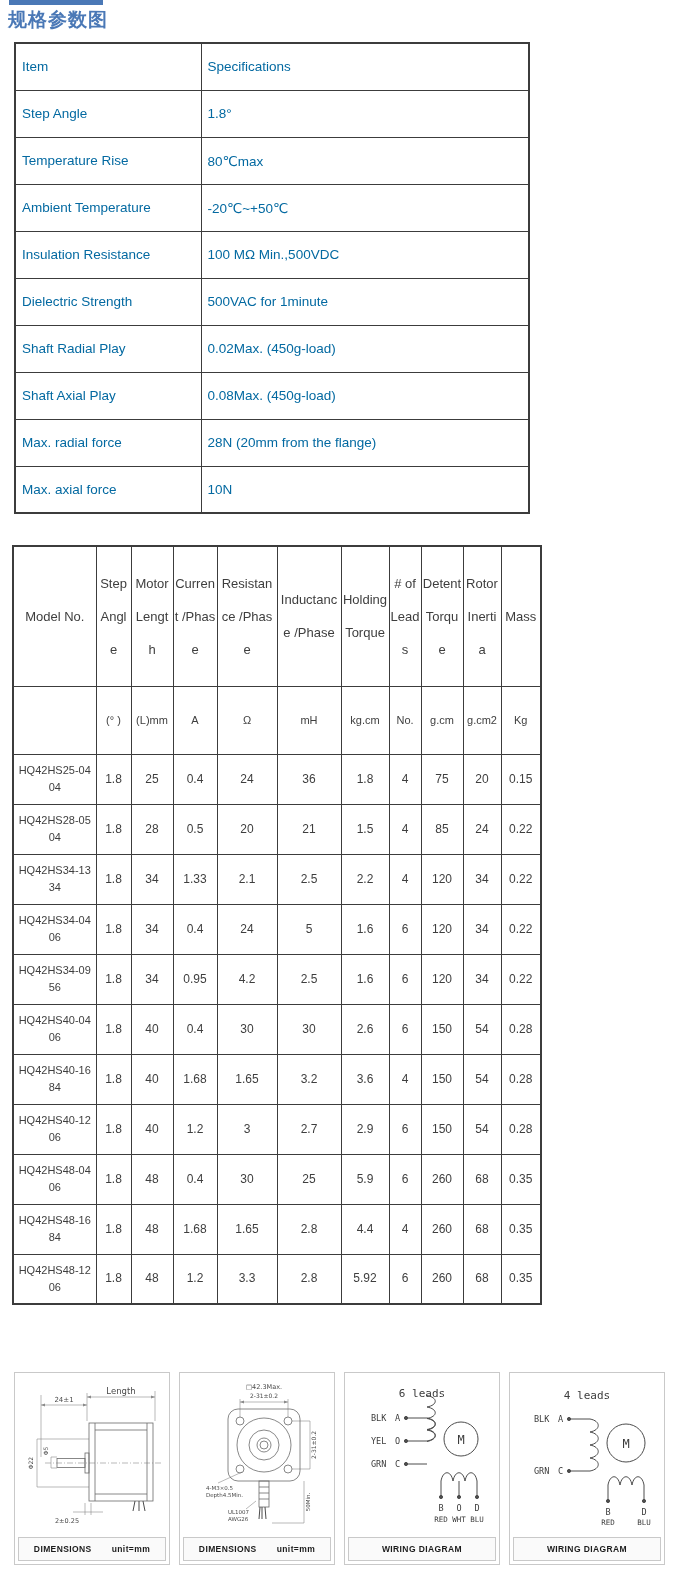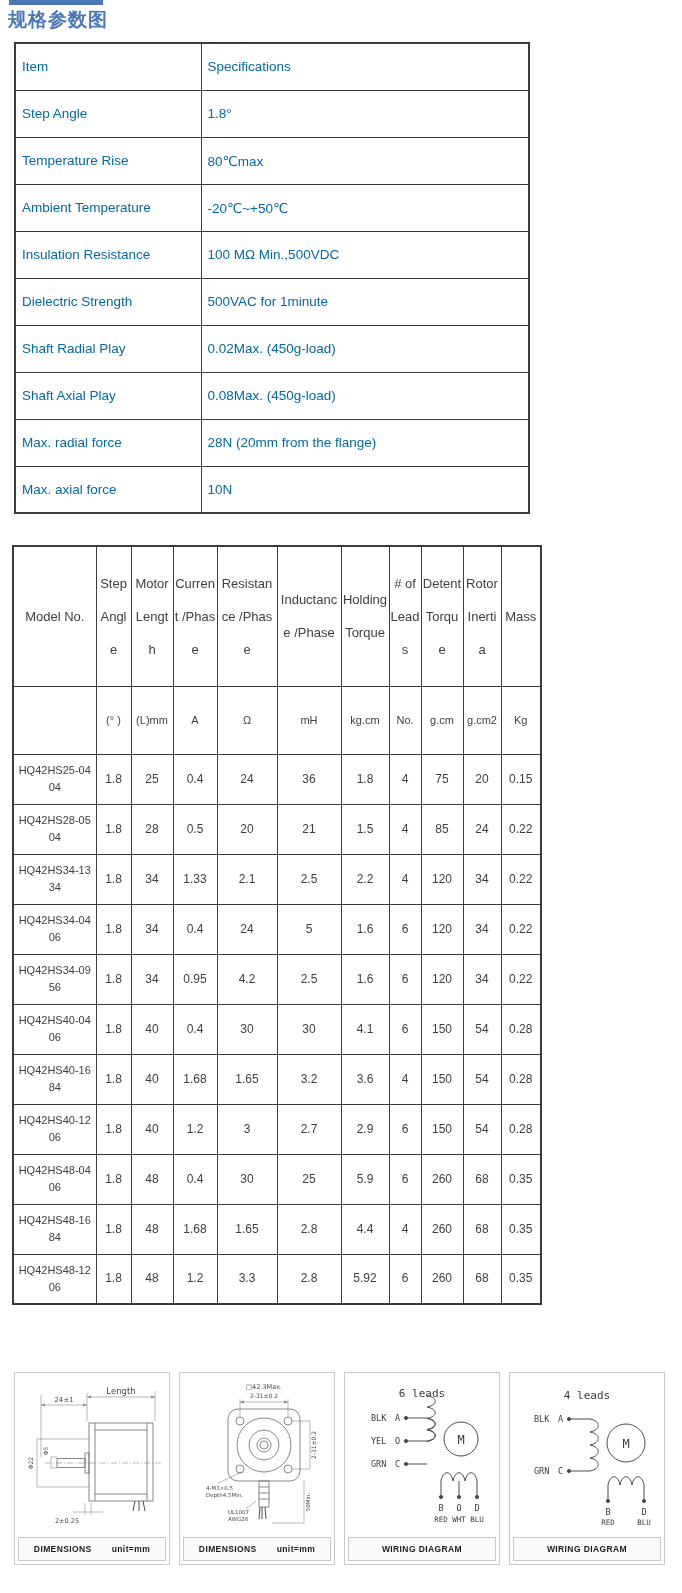"4.1" td { text: 4.1 -> 2.6 }
